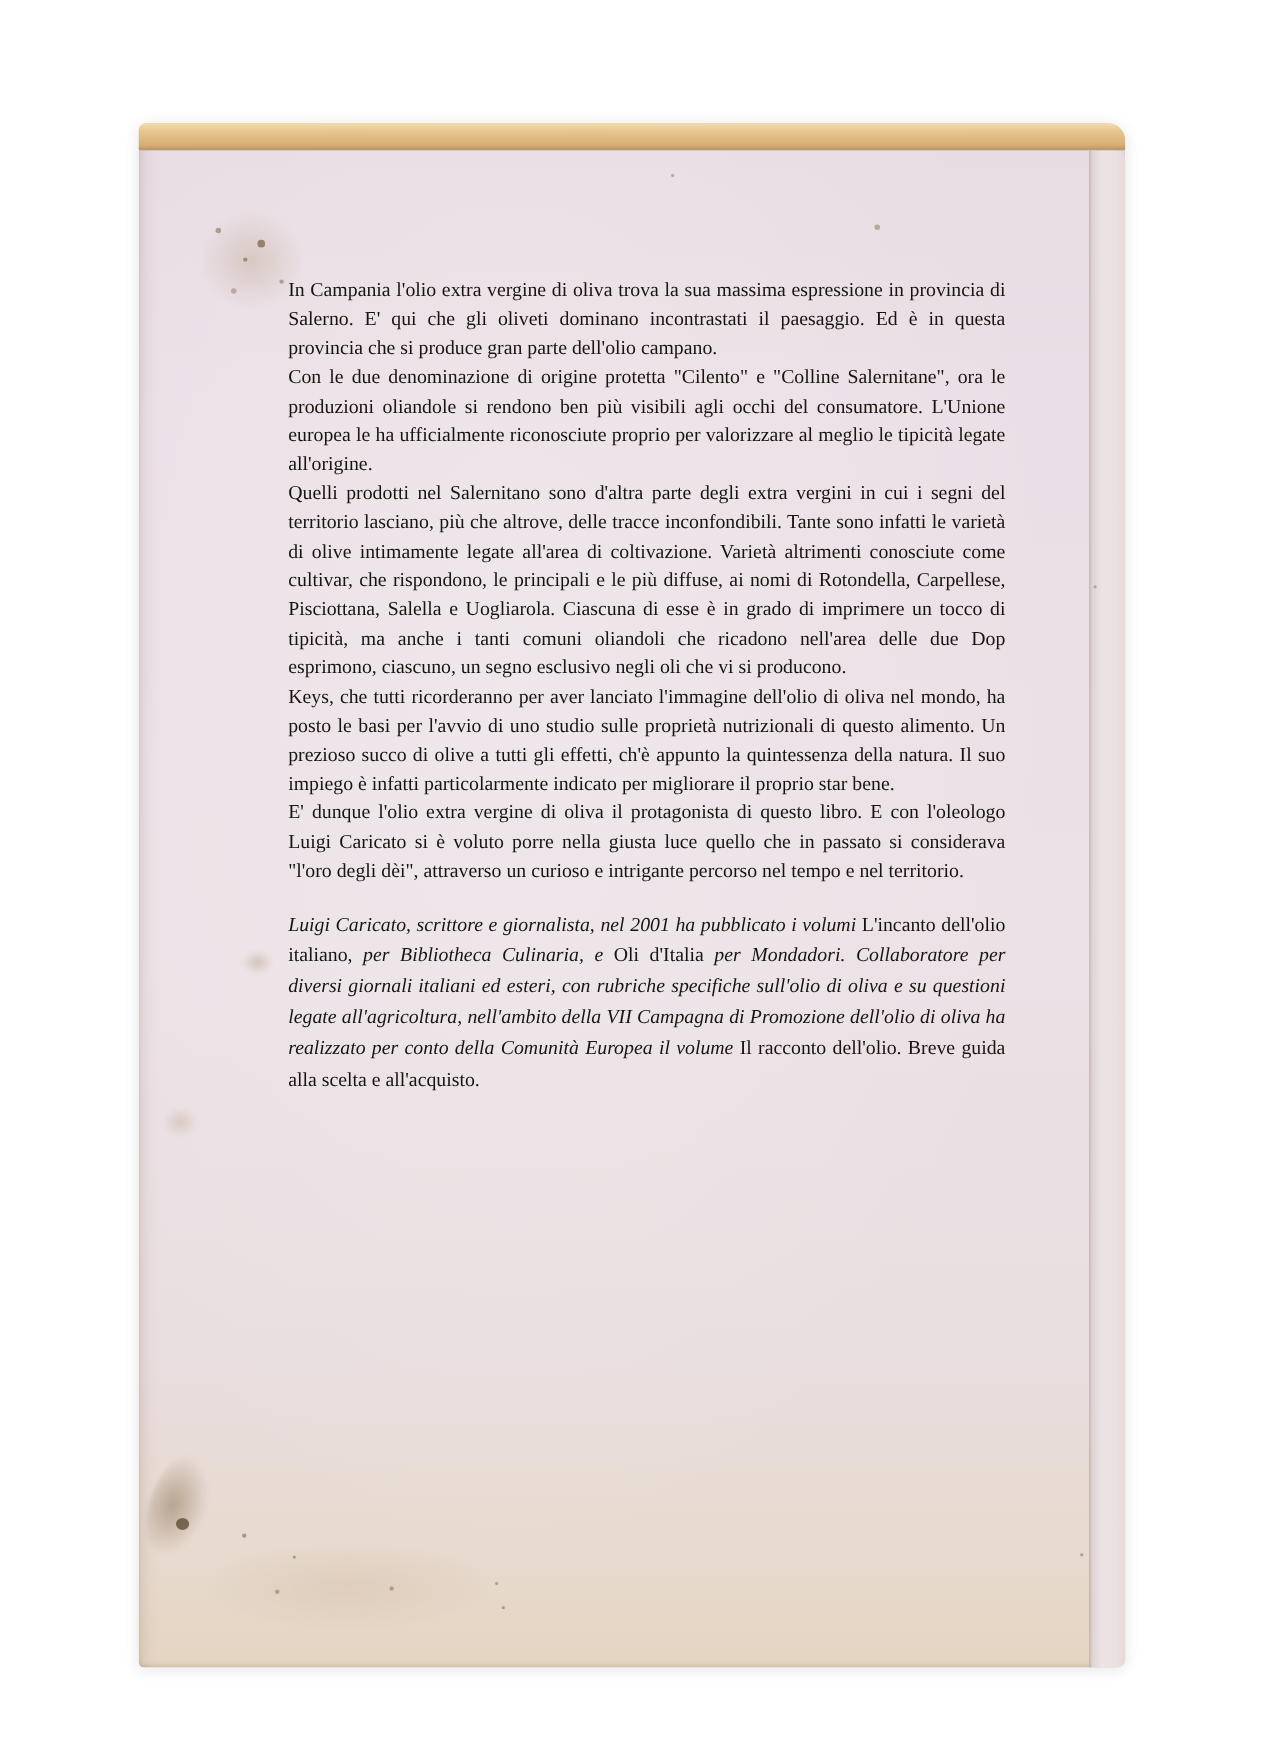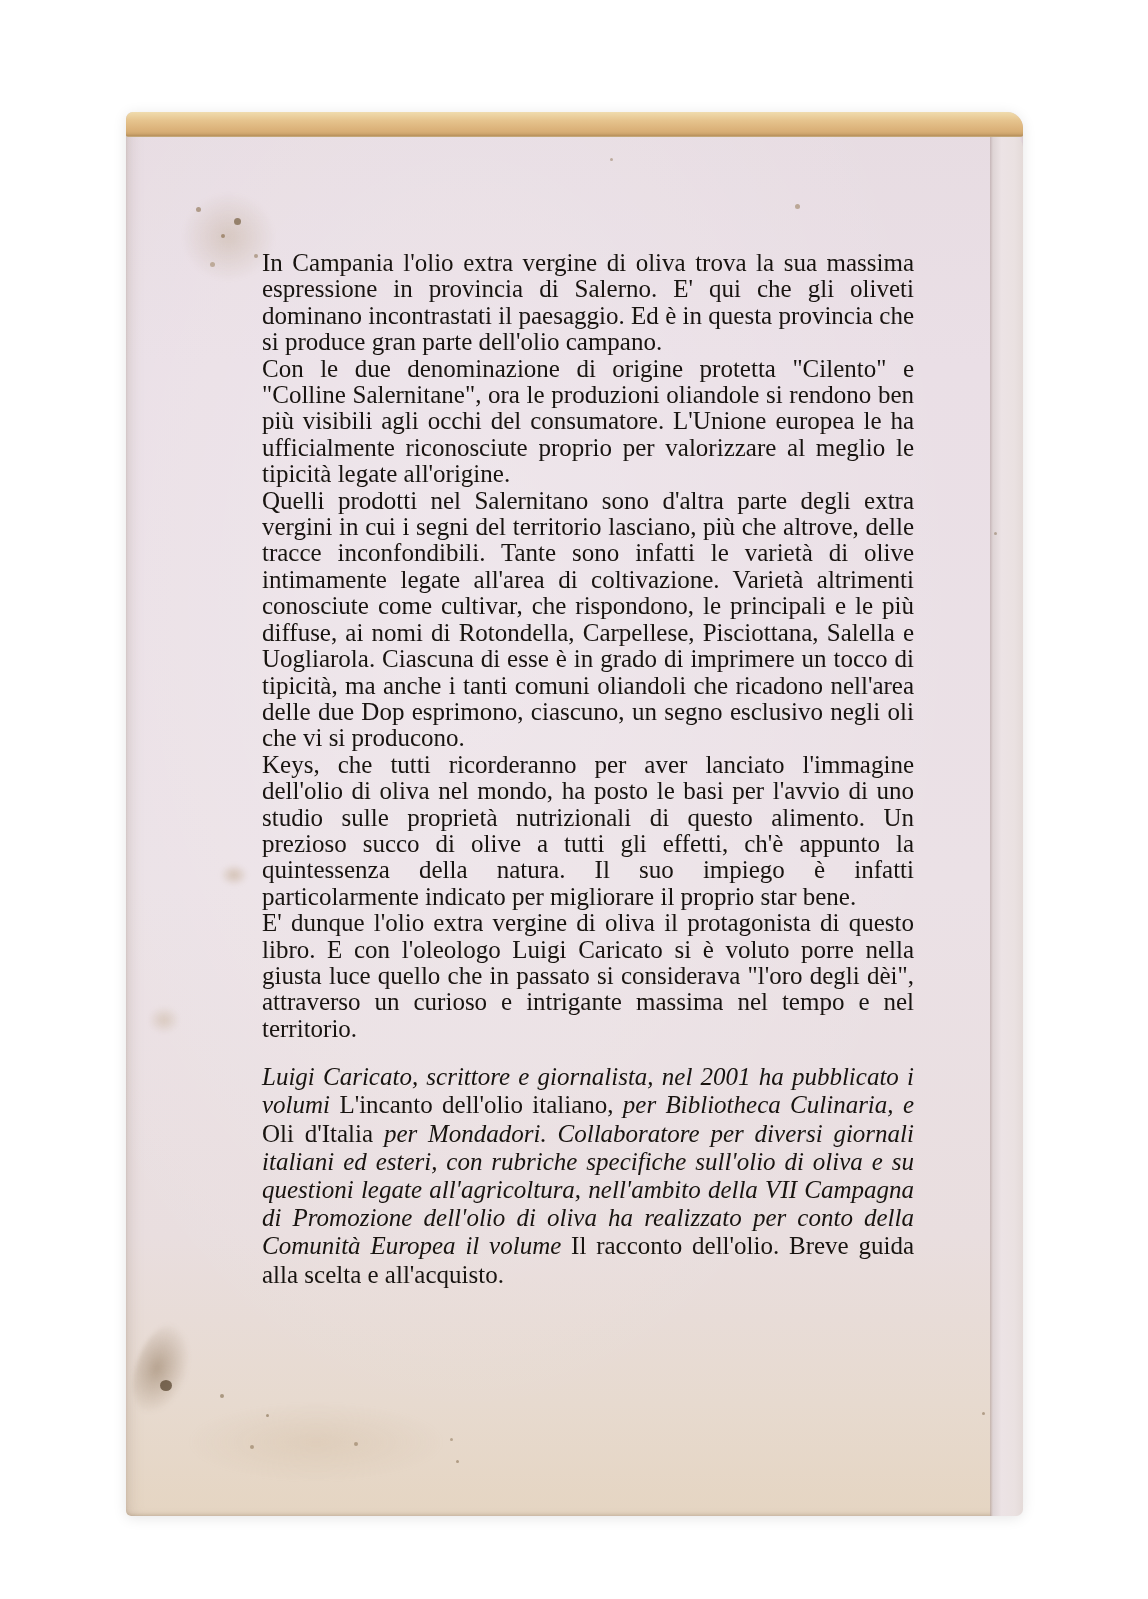"In Campania l'olio extra vergine" .text-block { font-size: 25px -> 18px }
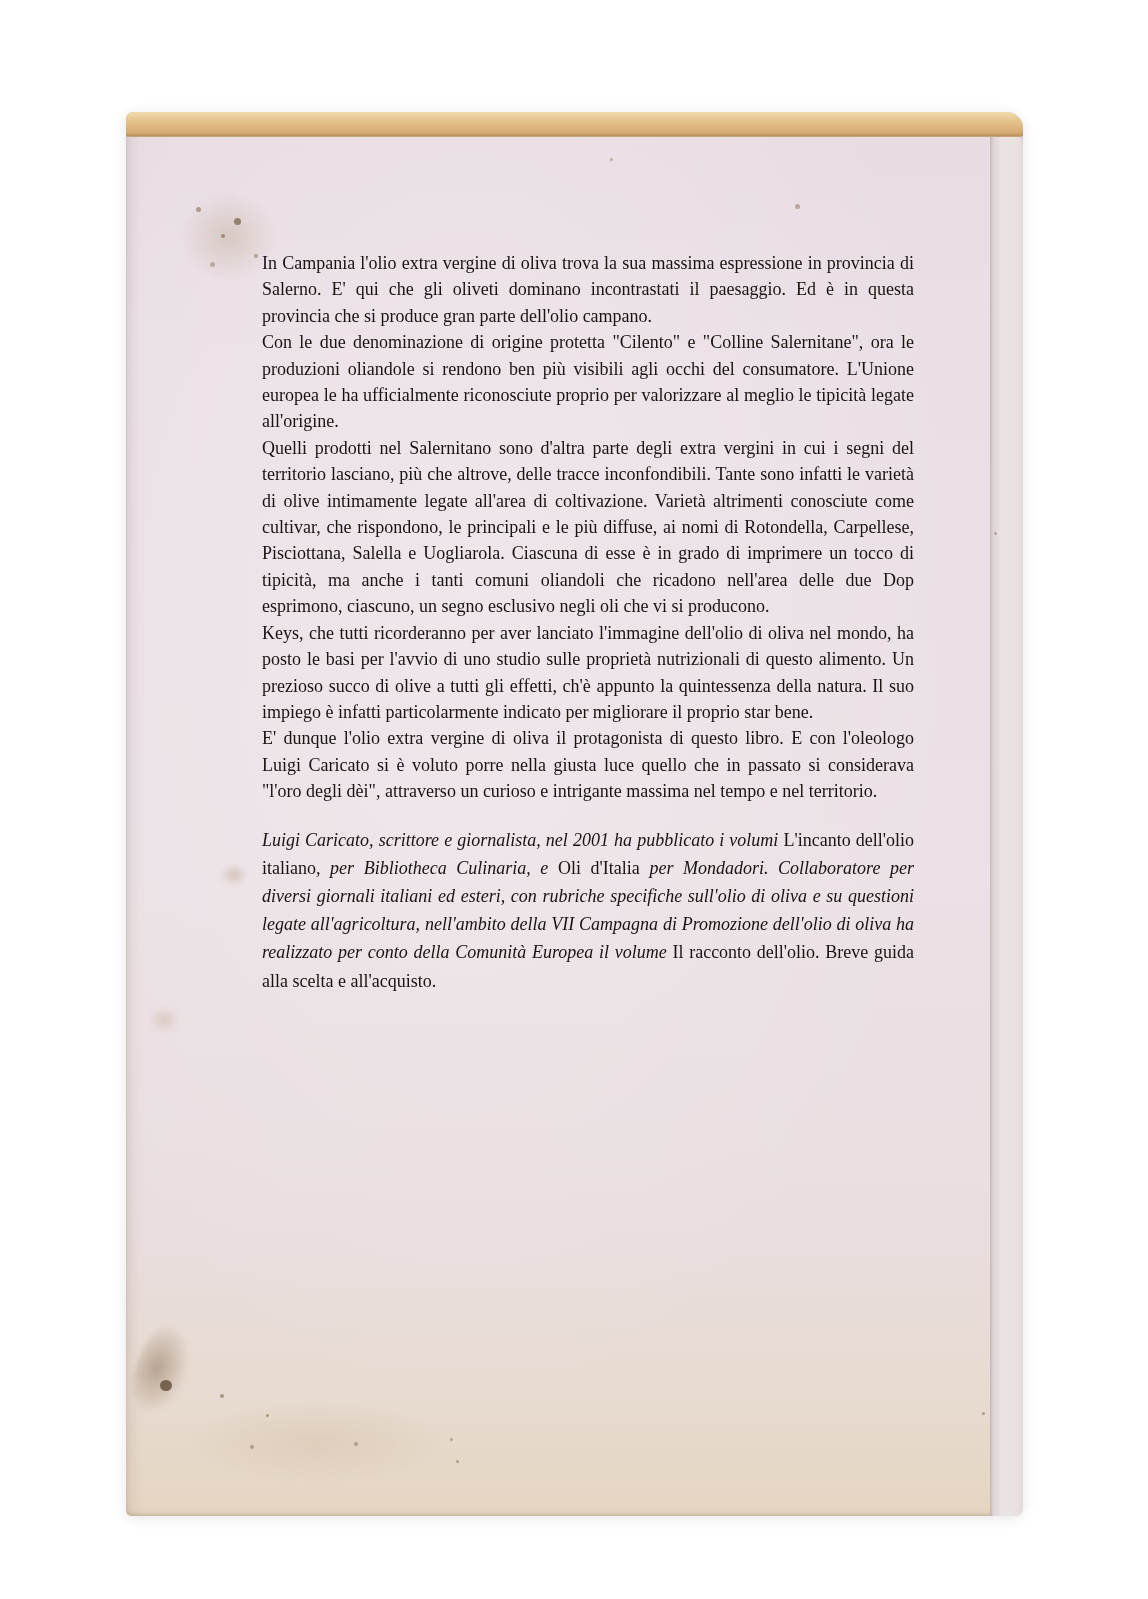"E' dunque l'olio extra vergine" p { text: massima -> percorso }
